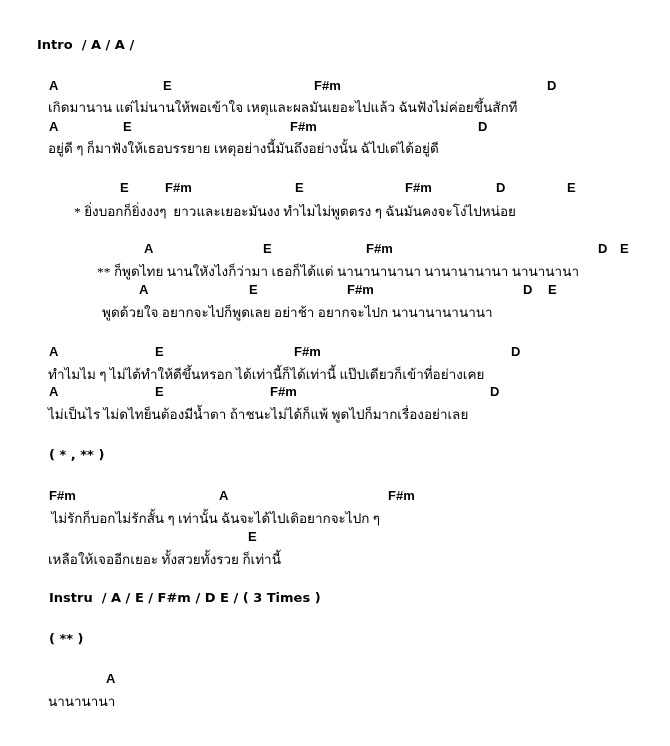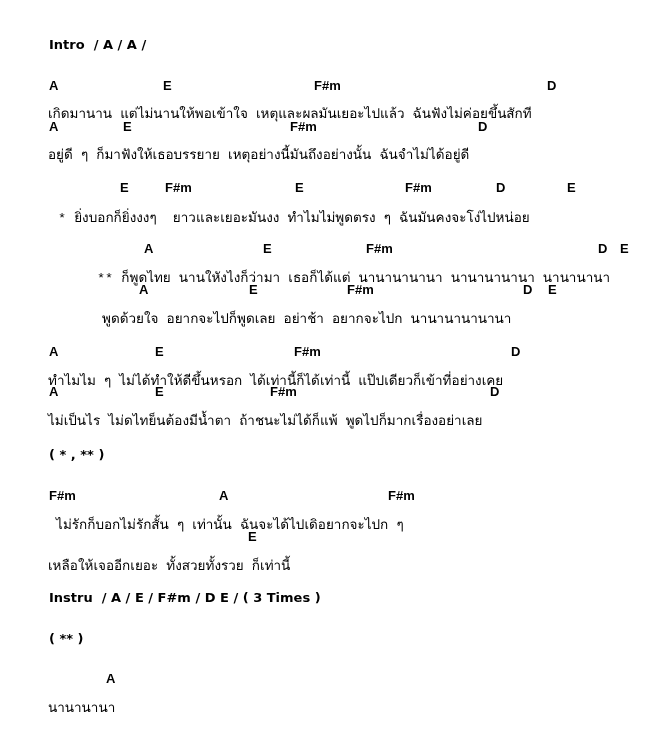"Intro / A / A" div.line { left: 49px -> 37px }
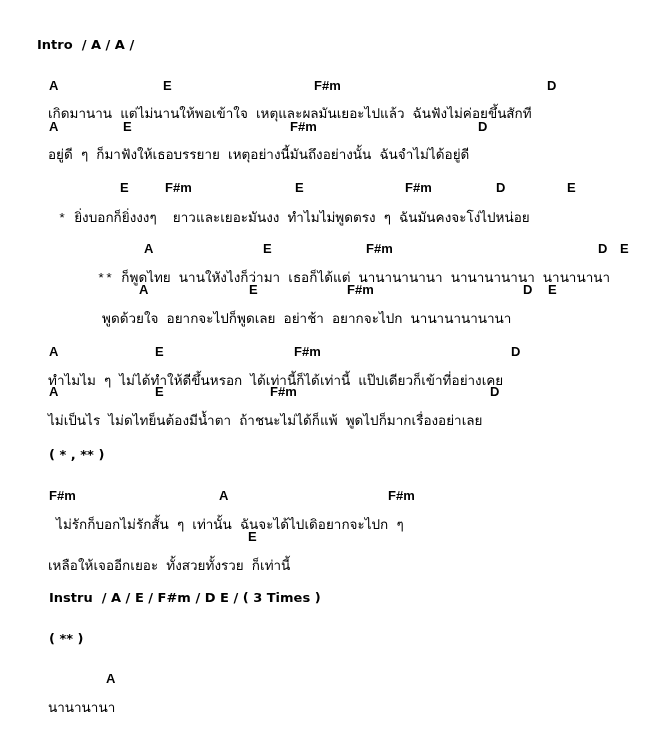"เกิดมานาน แต่ไม่นานให้พอเข้าใจ" .lyric { font-family: Liberation Mono, monospace -> Liberation Serif, serif; margin-top: 6px -> none }
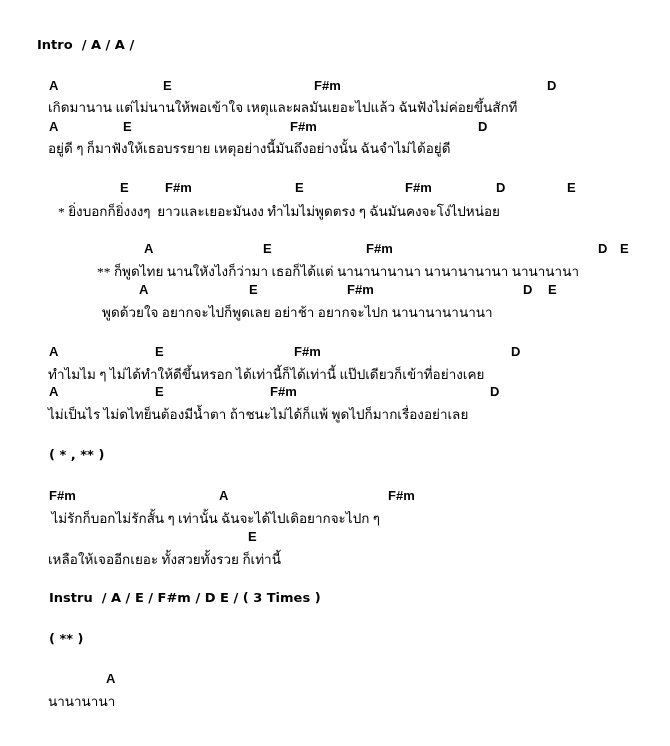"อยู่ดี ๆ ก็มาฟังให้เธอบรรยาย" div.line { text: ฉันจำไม่ได้อยู่ดี -> ฉัไปเด่ได้อยู่ดี }
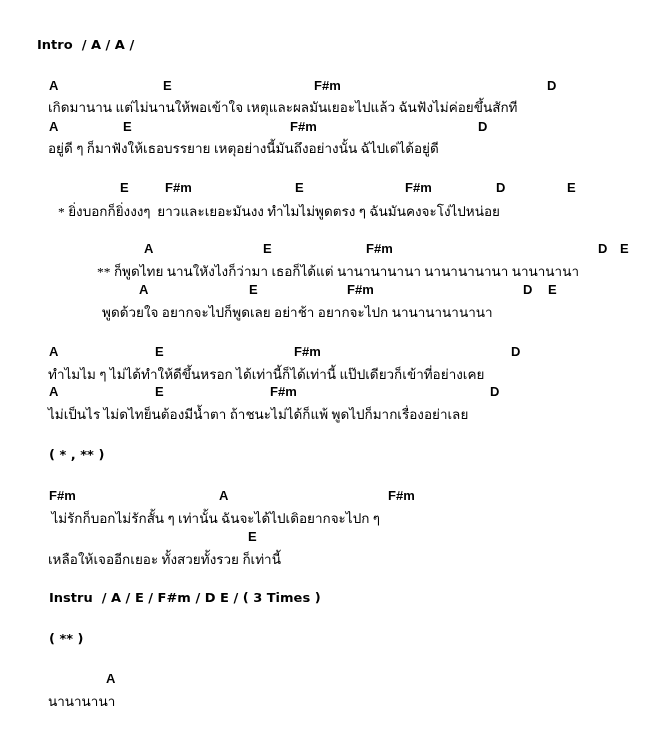"* ยิ่งบอกก็ยิ่งงงๆ ยาวและเยอะมันงง" div.line { left: 58px -> 74px }
